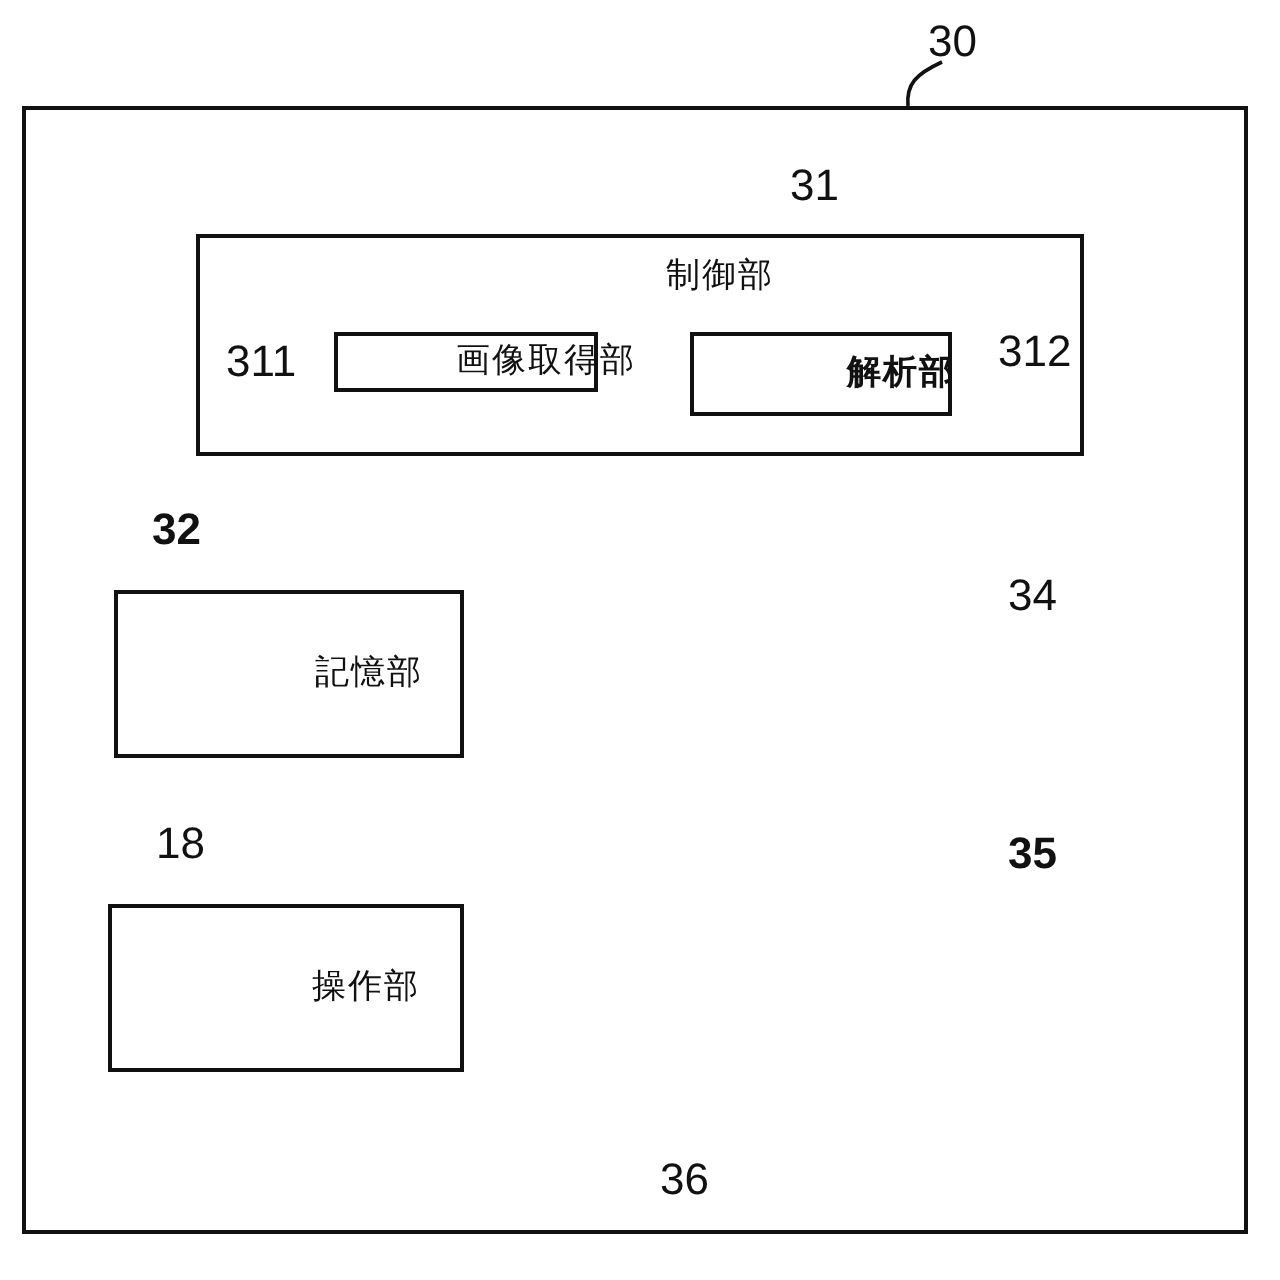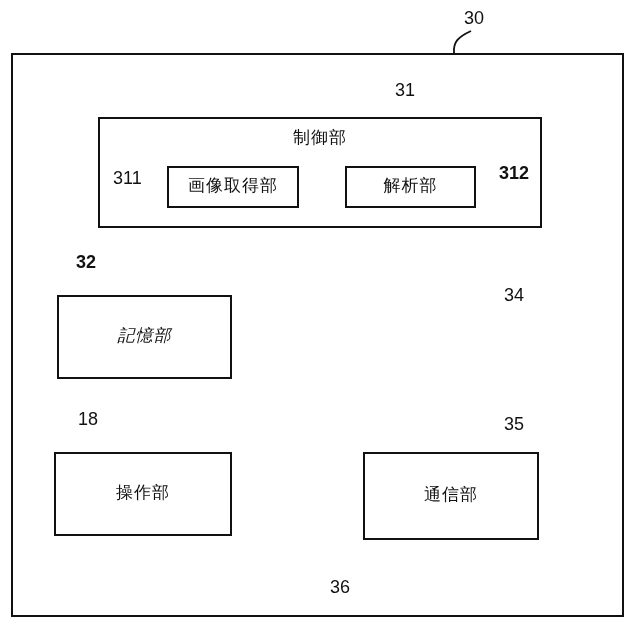"30" .ref-num { font-size: 18px -> 22px }
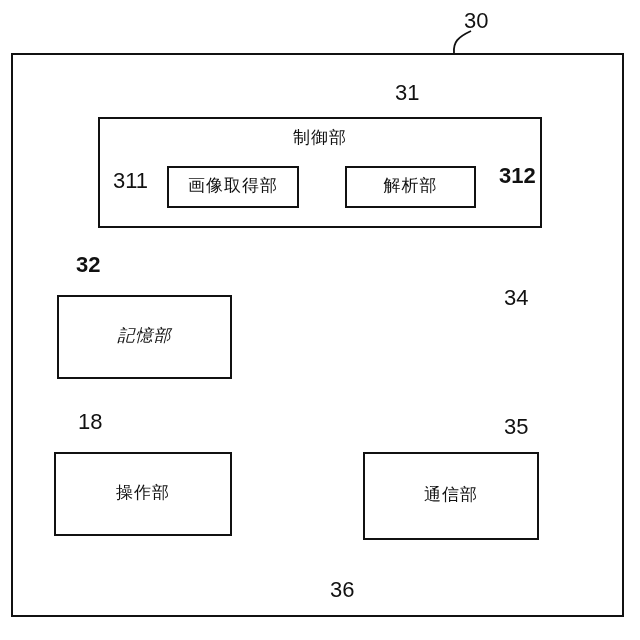"制御部" .box-label { padding-left: none -> 40px }
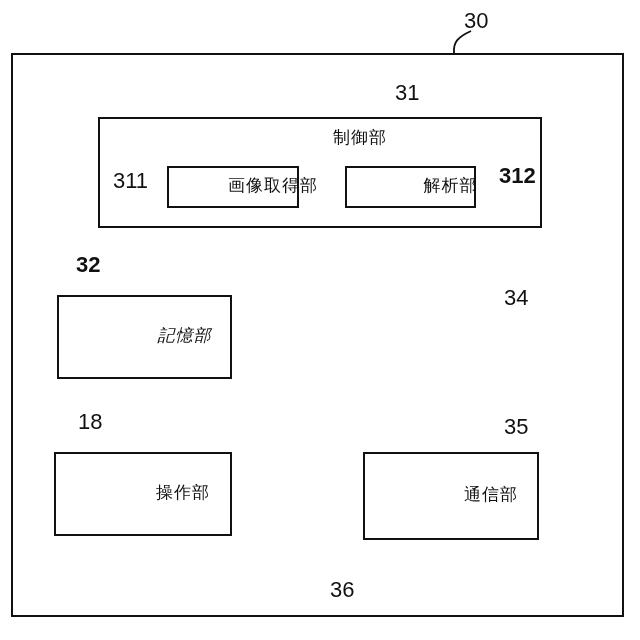"画像取得部" div.box { height: 42px -> 30px }
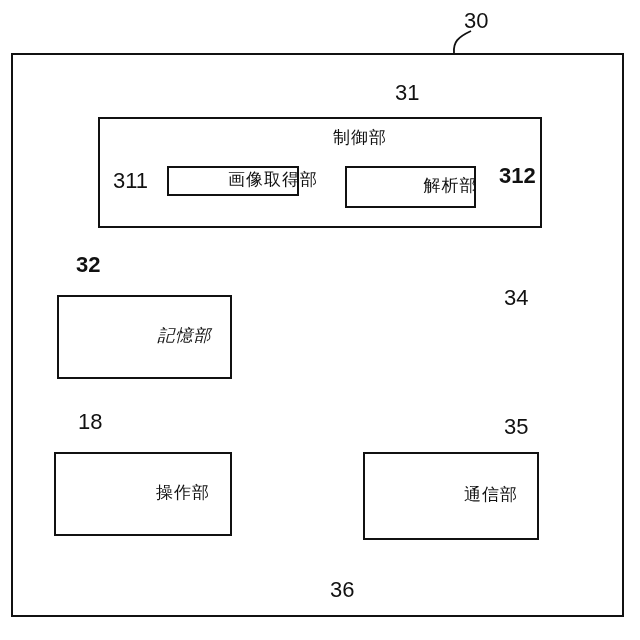"解析部" div.box { font-weight: none -> bold }
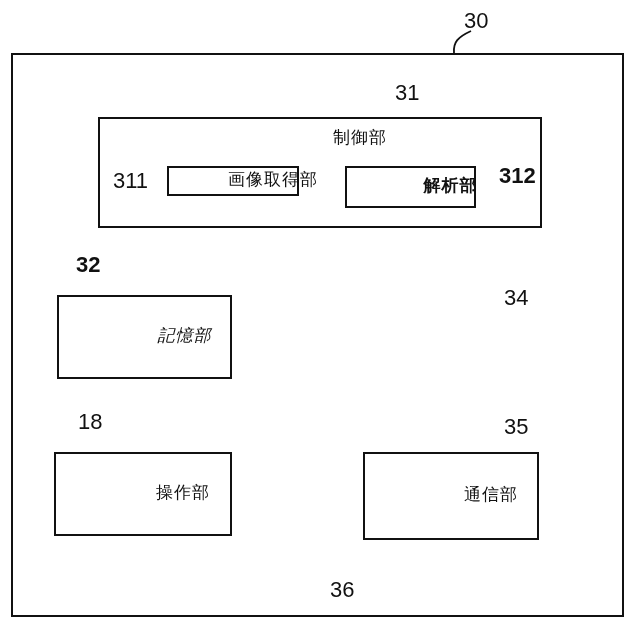"312" div.ref-num { font-weight: bold -> none }
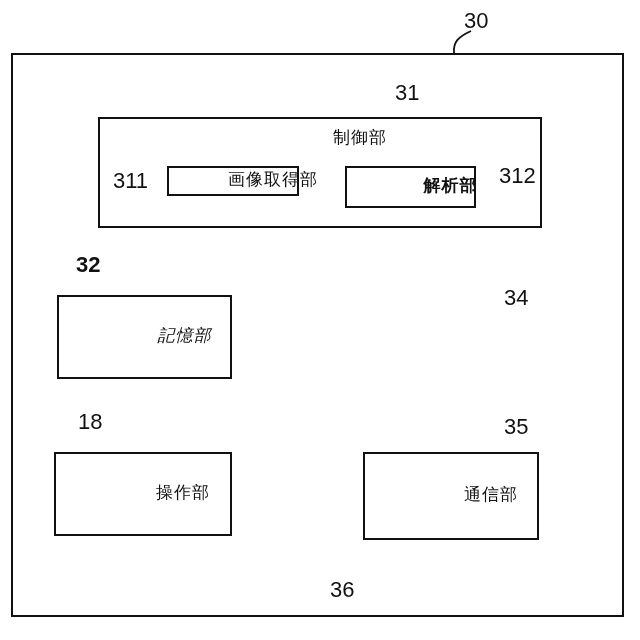"記憶部" div.box { font-style: italic -> none }
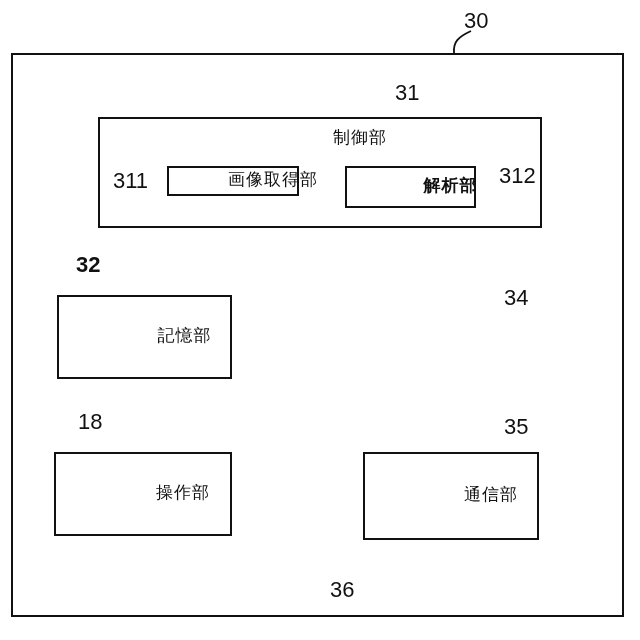"35" div.ref-num { font-weight: none -> bold }
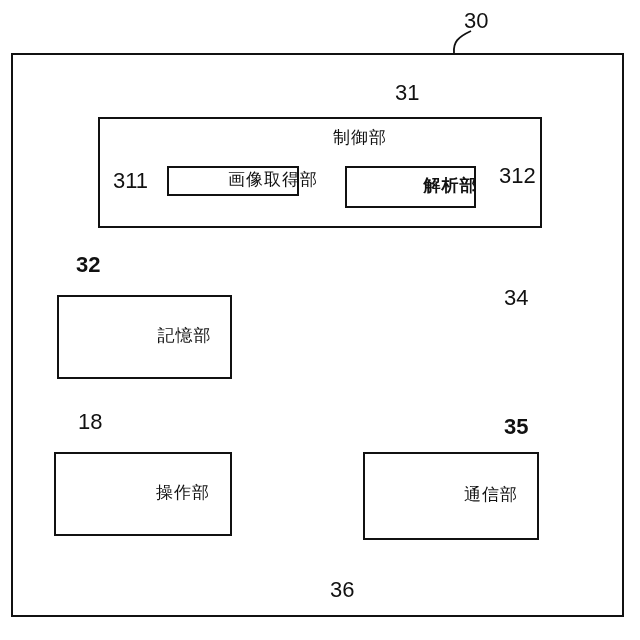"通信部" div.box { html: <div> <div>通信部</div> </div> -> none }
